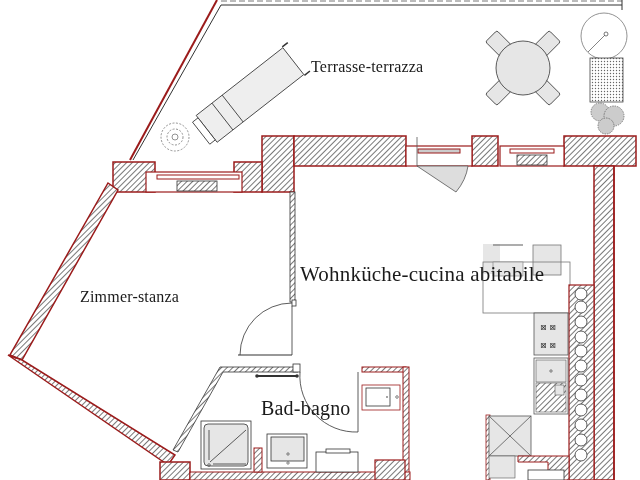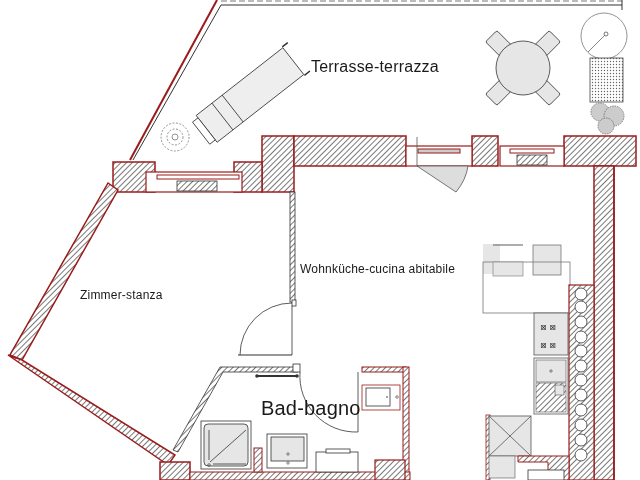"Terrasse-terrazza" .room-label { font-family: Liberation Sans, sans-serif -> Liberation Serif, serif }
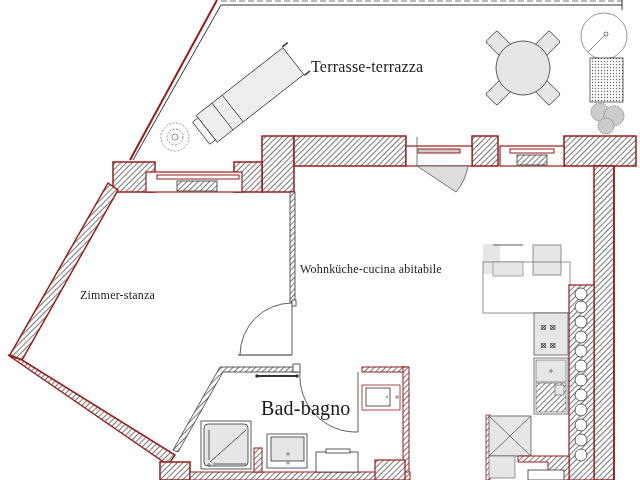"Wohnküche-cucina abitabile" #lbl-kitchen { font-size: 12px -> 21px }
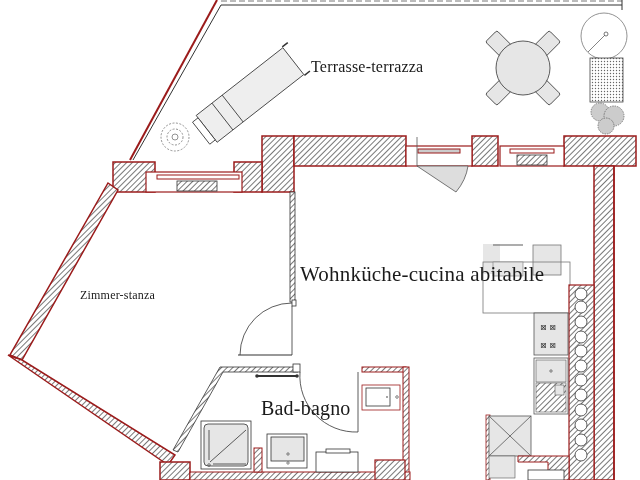"Zimmer-stanza" #lbl-zimmer { font-size: 12px -> 16px }
